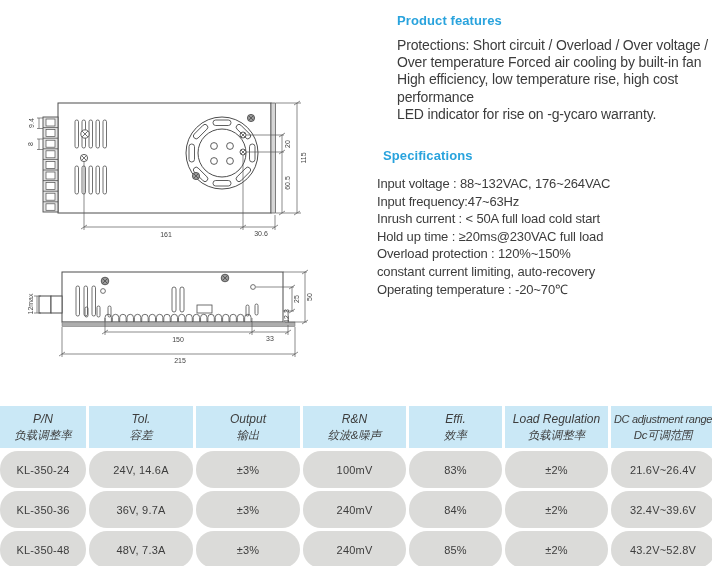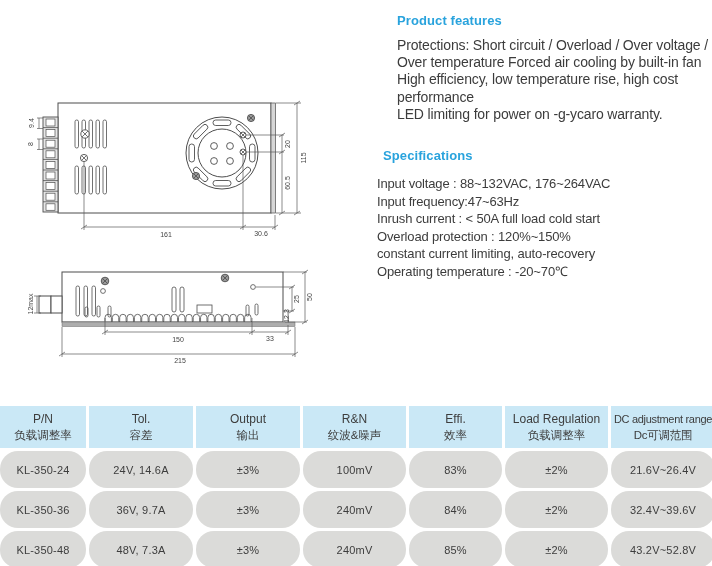"LED limiting for power on" div.tline { text: limiting for power -> indicator for rise }
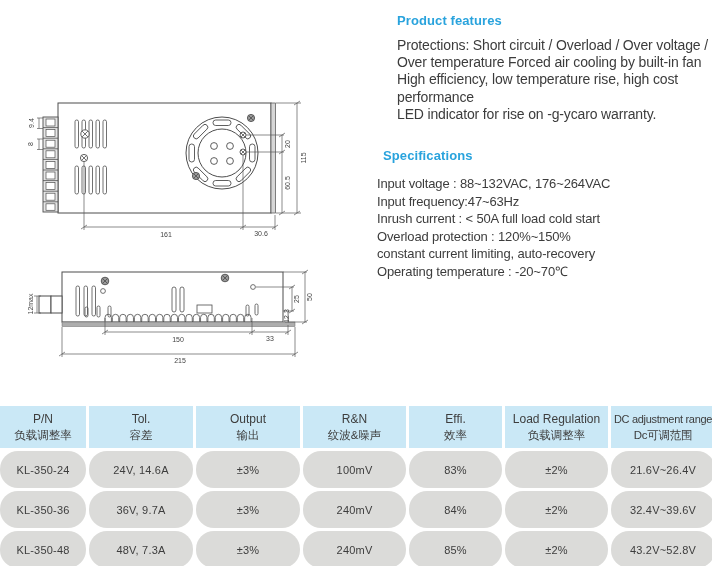"Hold up time : ≥20ms@230VAC" div.sline { html: none -> <div>Hold up time : ≥20ms@230VAC full load</div> }
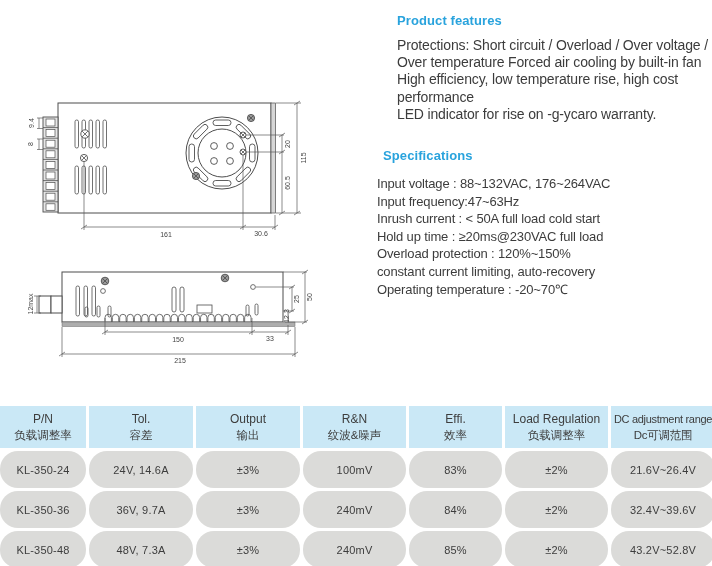"P/N" .th { font-style: none -> italic }
